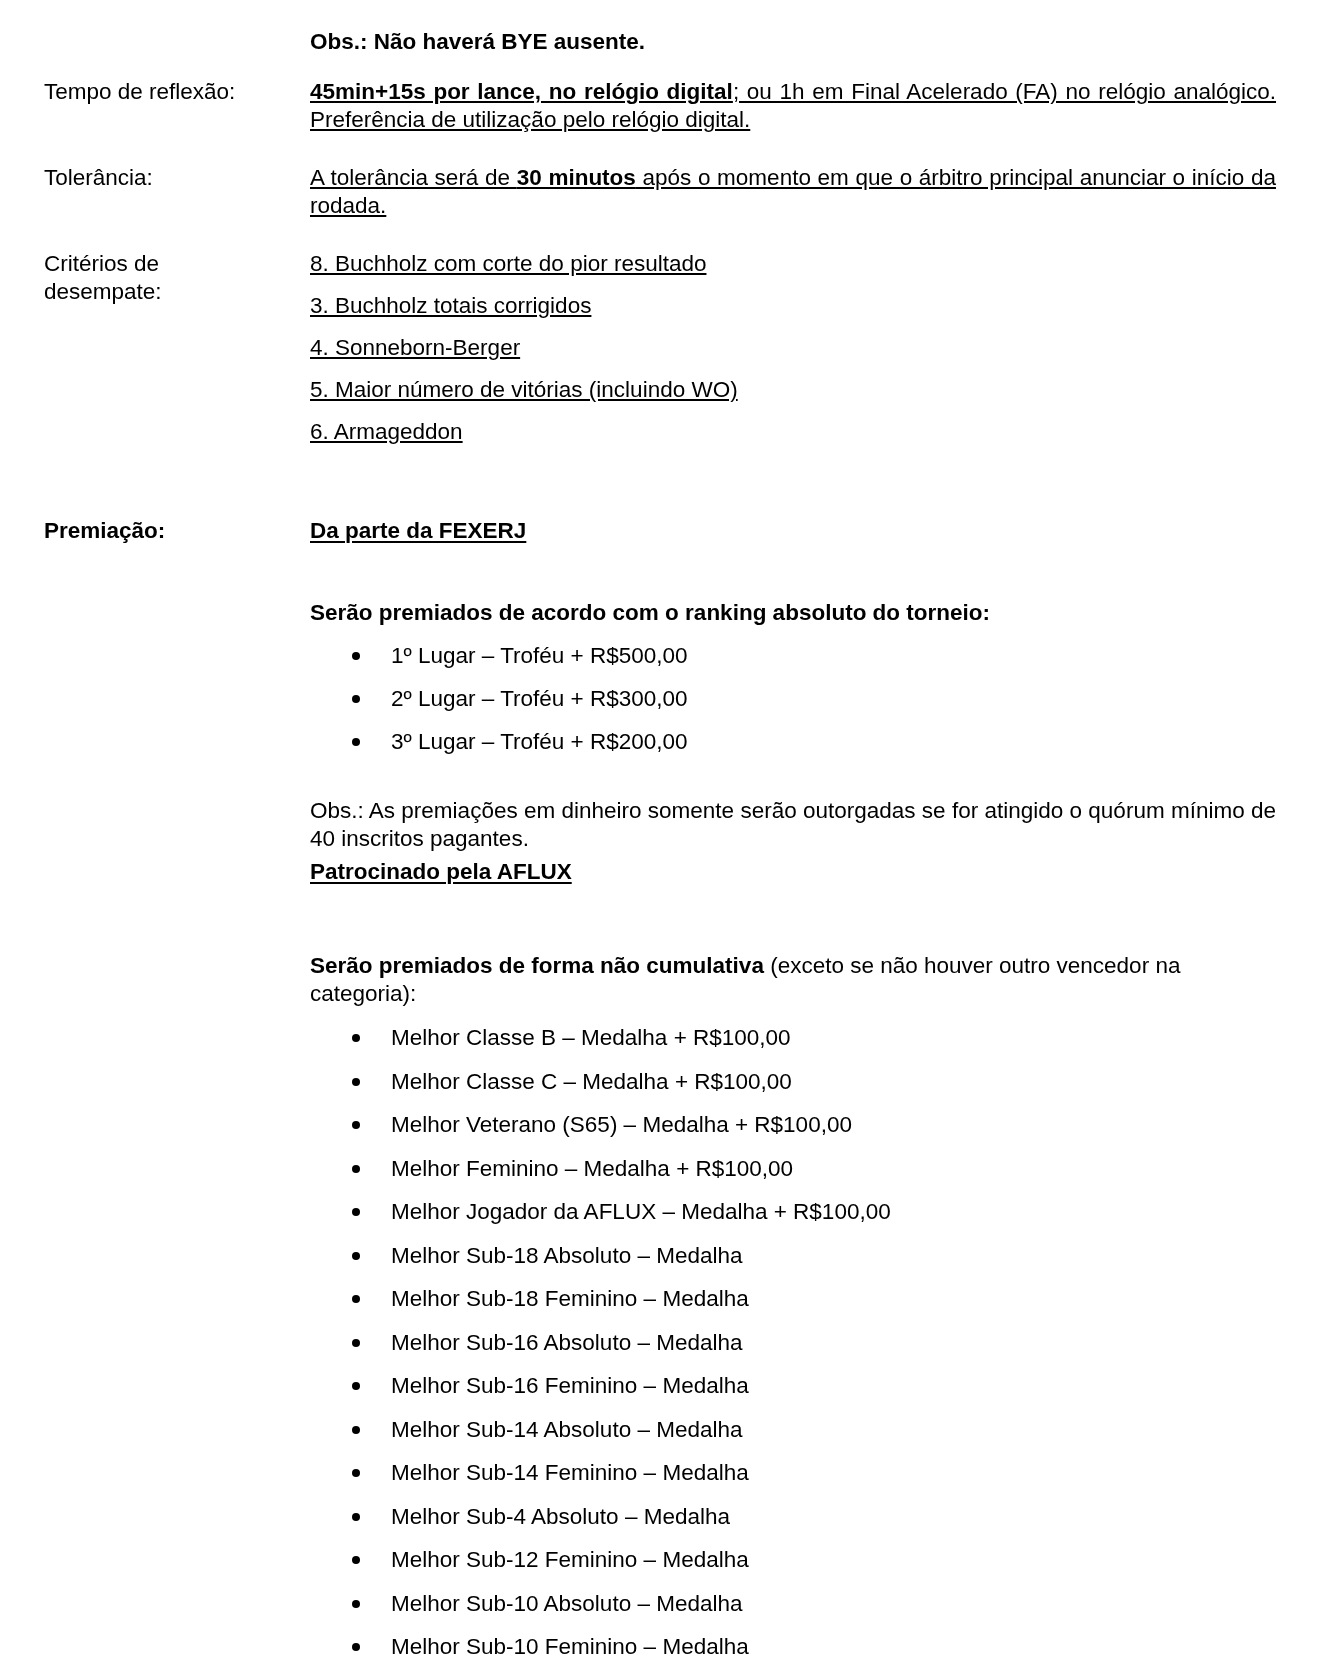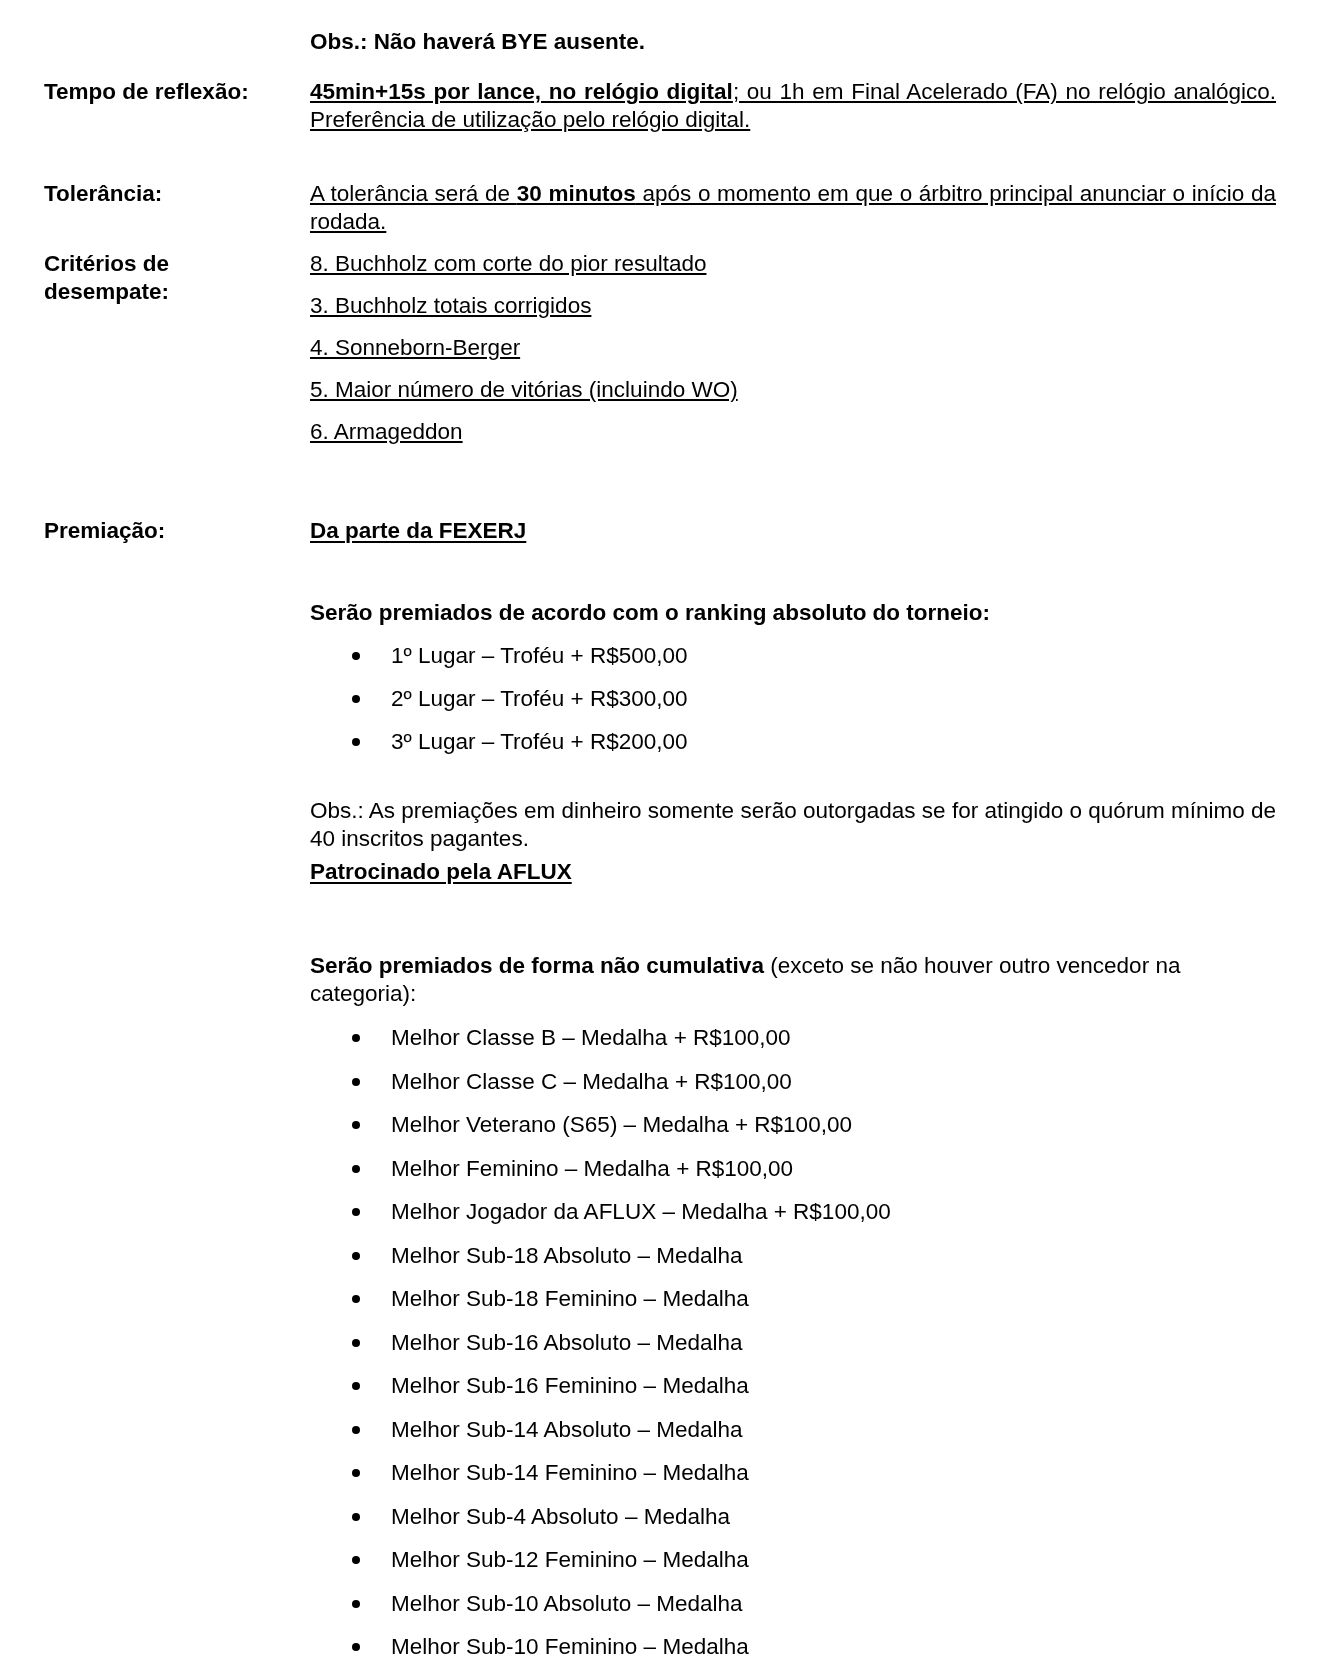"Tempo de reflexão:" .label { font-weight: bold -> normal }
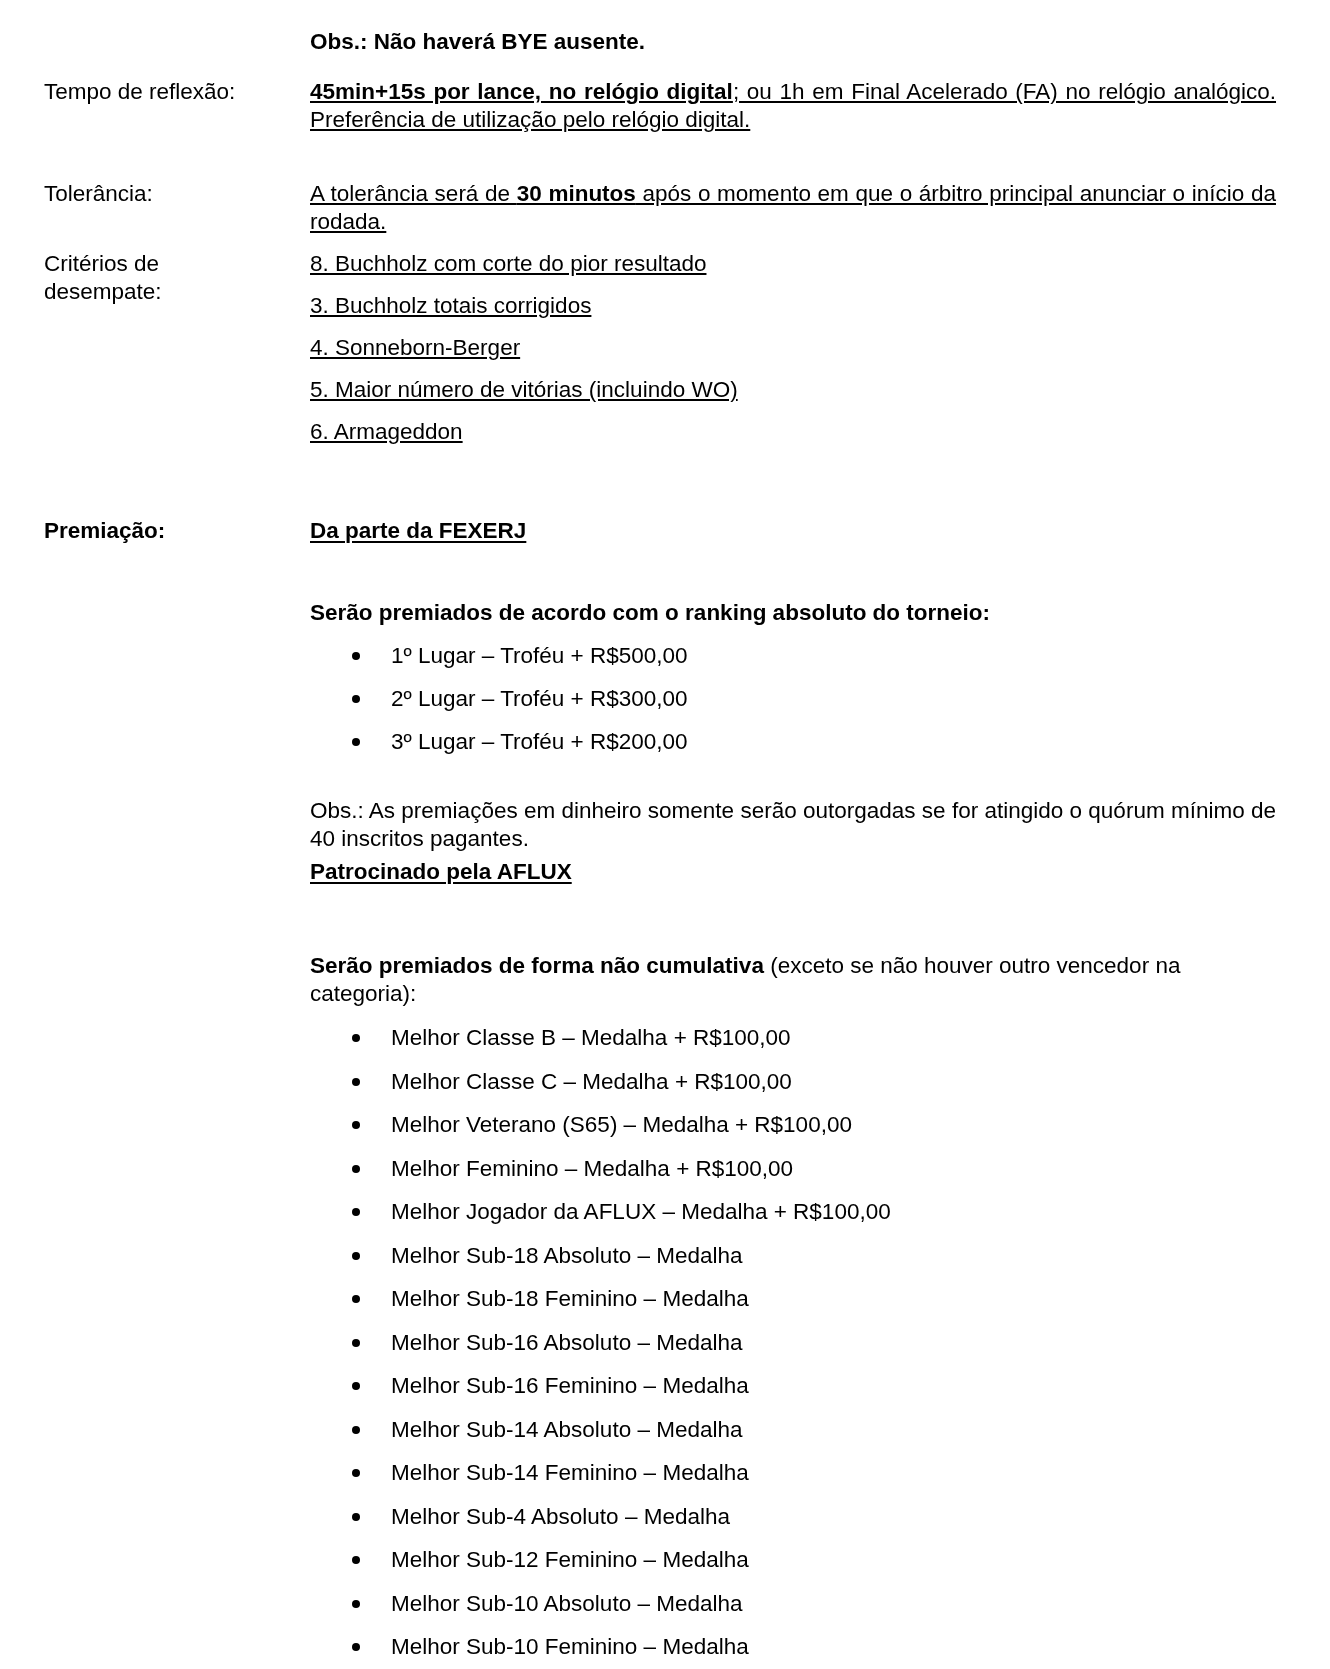"Tolerância:" div.row { margin-top: 16px -> none }
